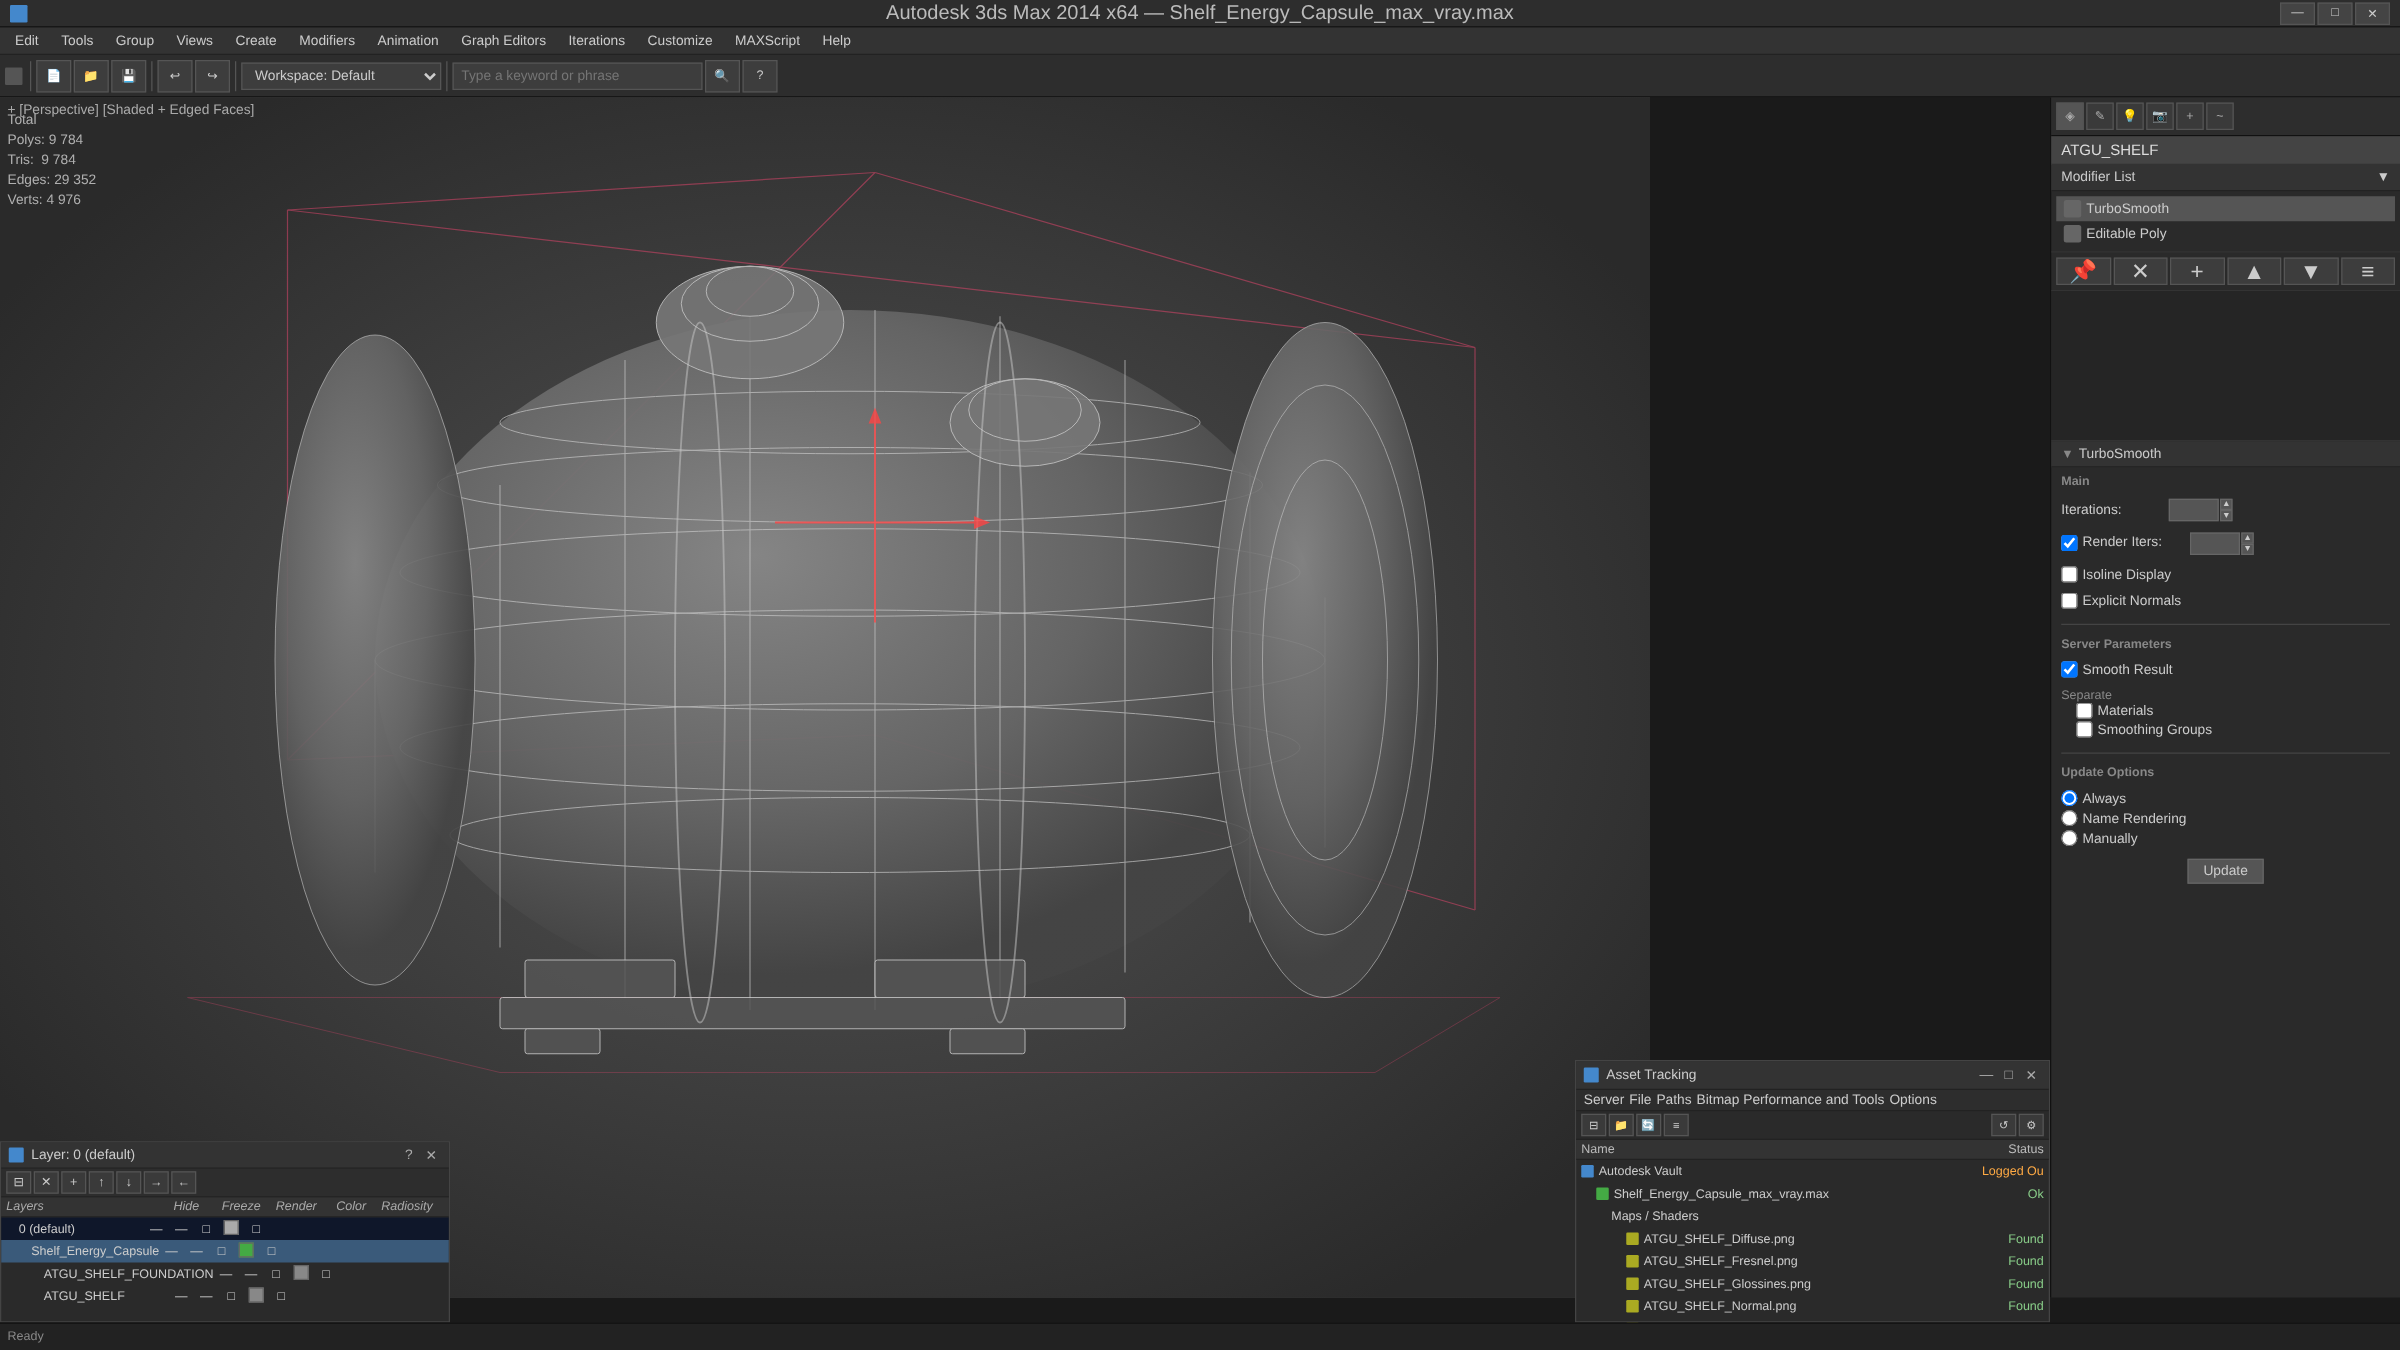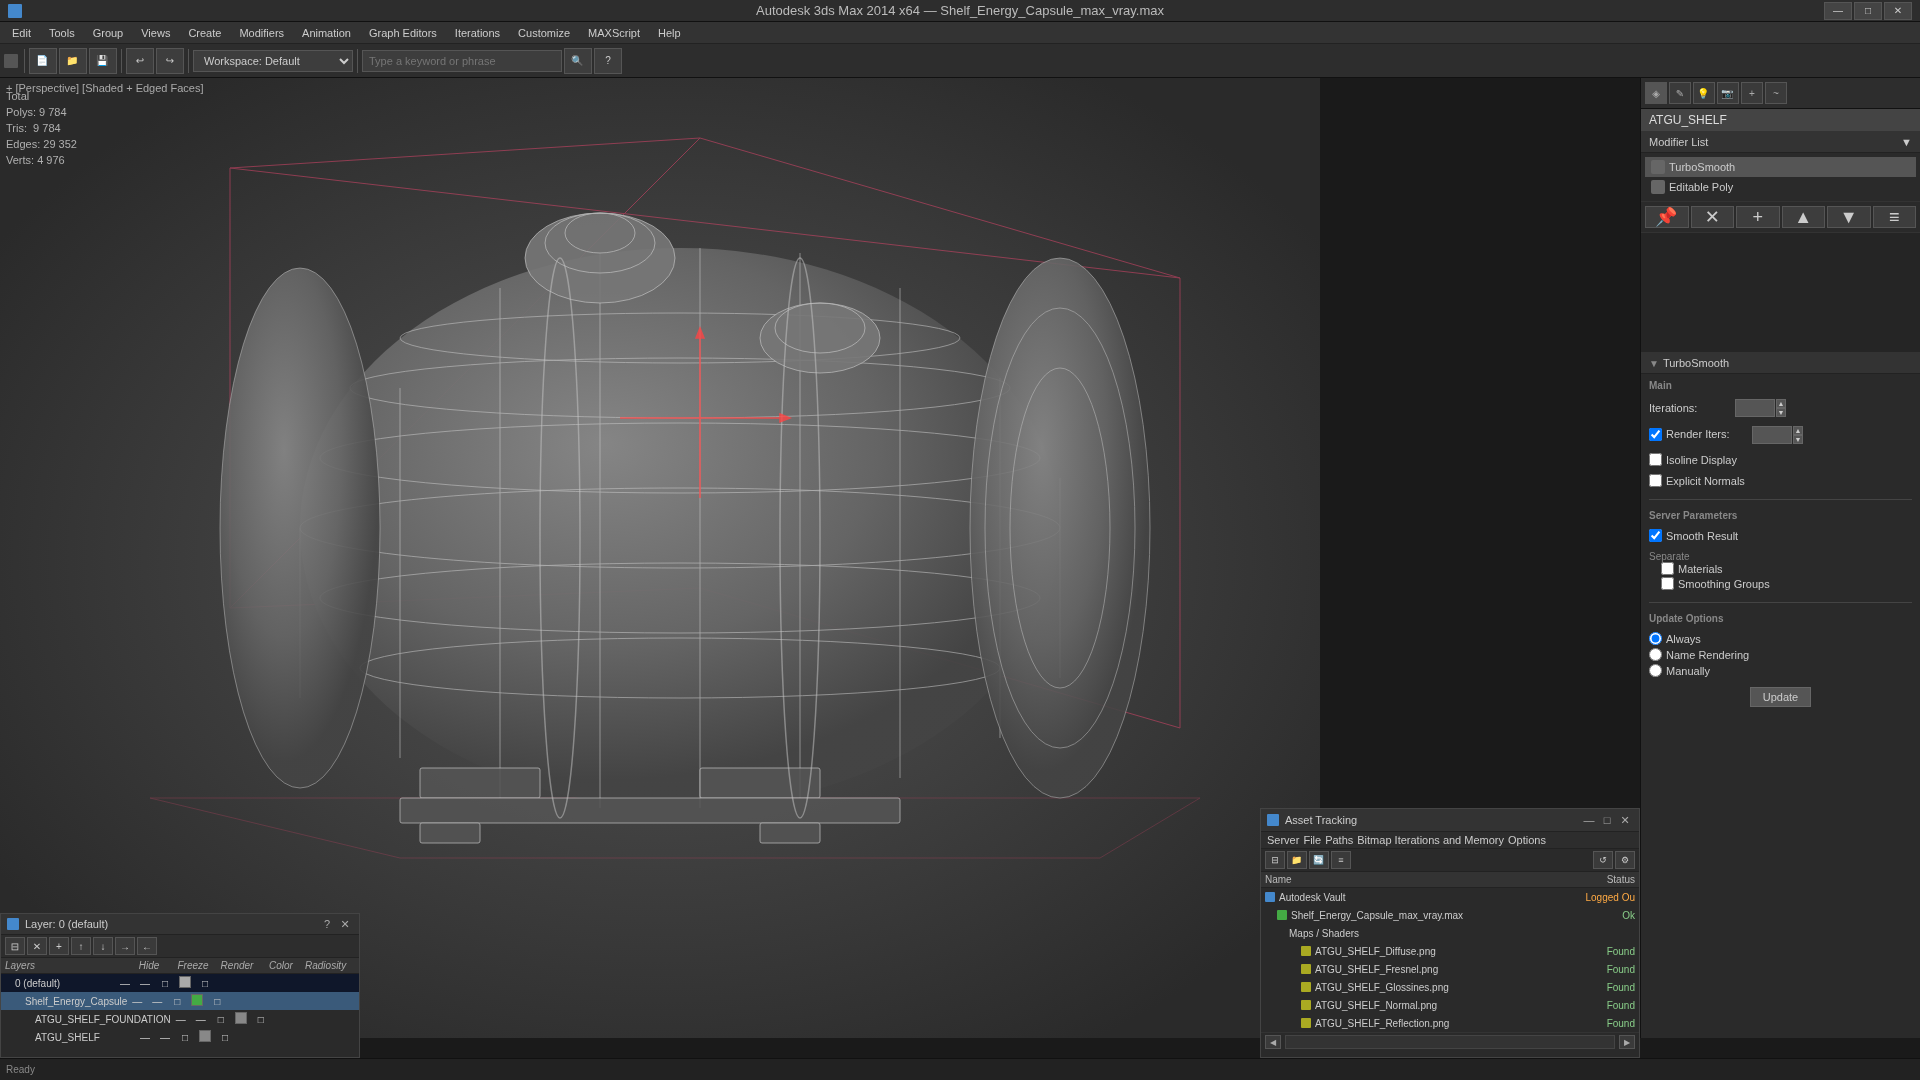"Autodesk 3ds Max 2014 x64" #title-bar-center { font-size: 13px -> 16px }
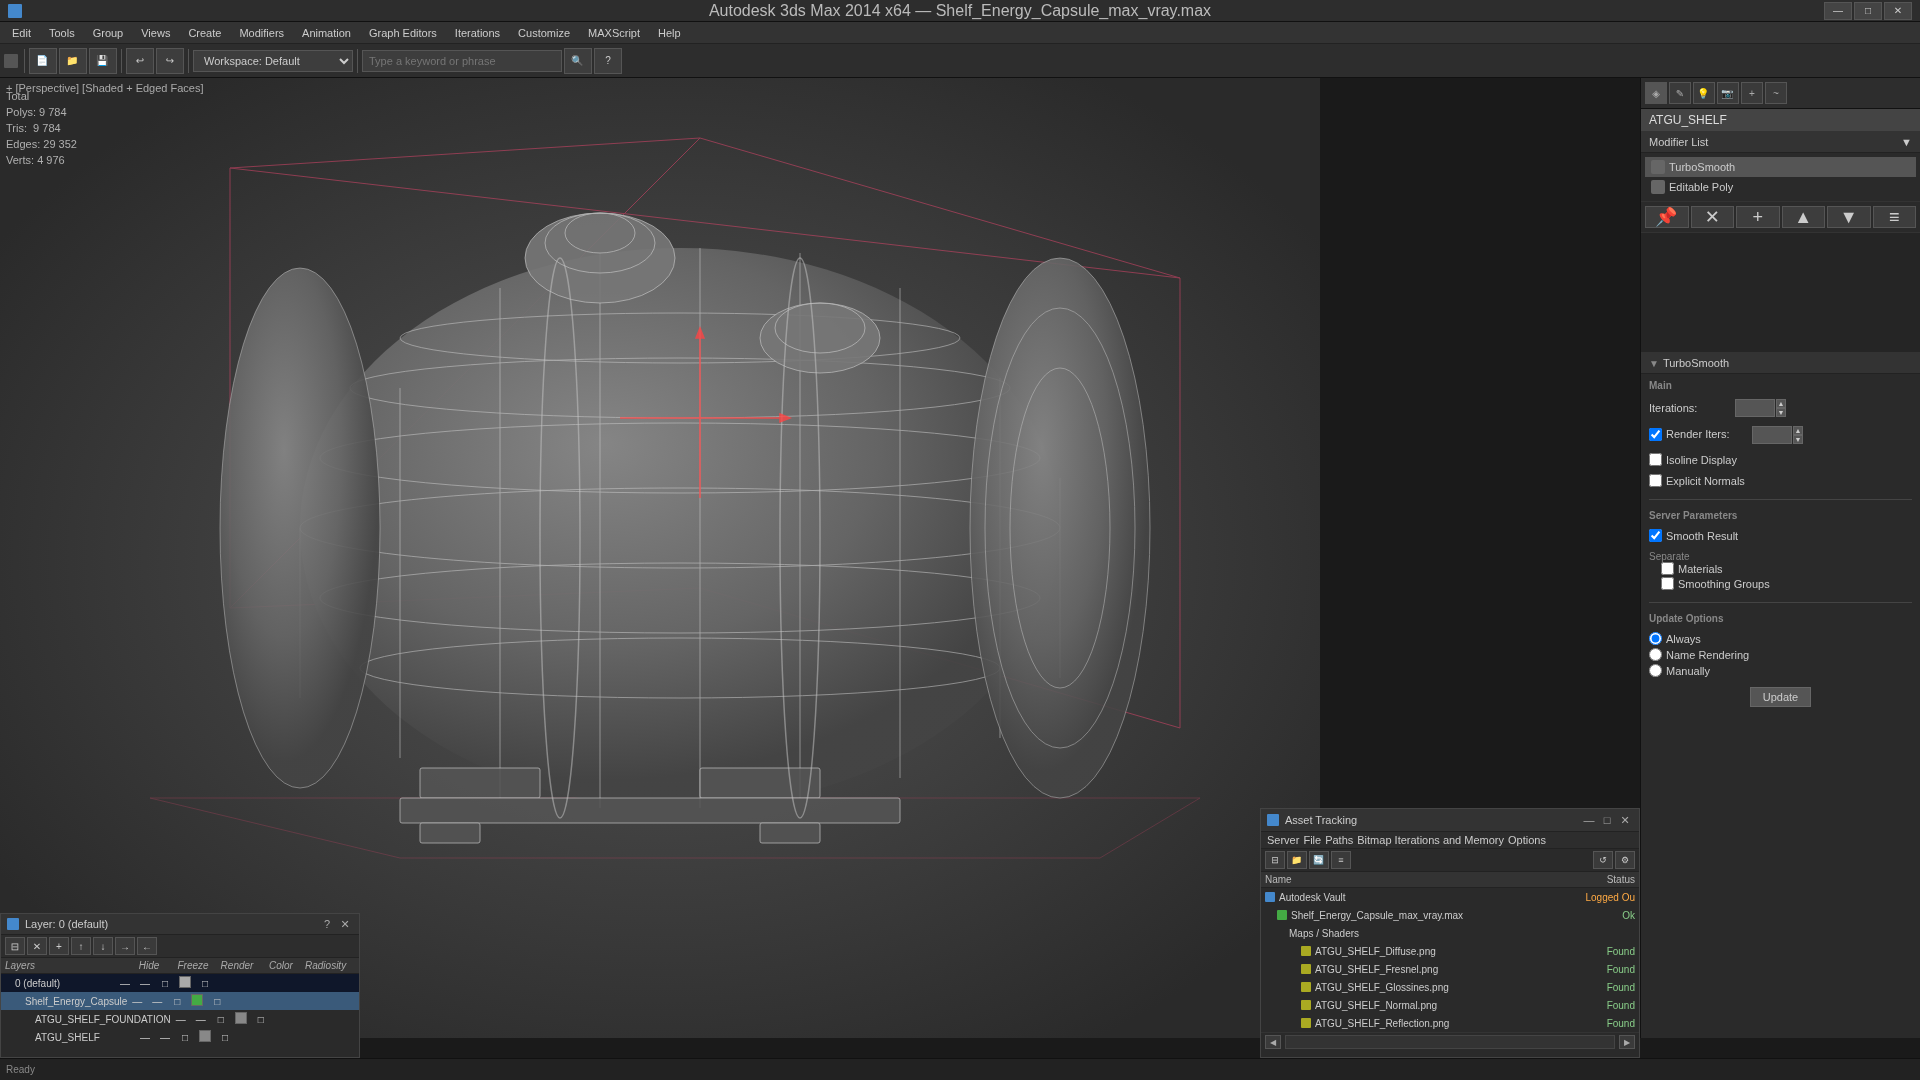"Asset Tracking" #asset-panel { height: 250px -> 210px }
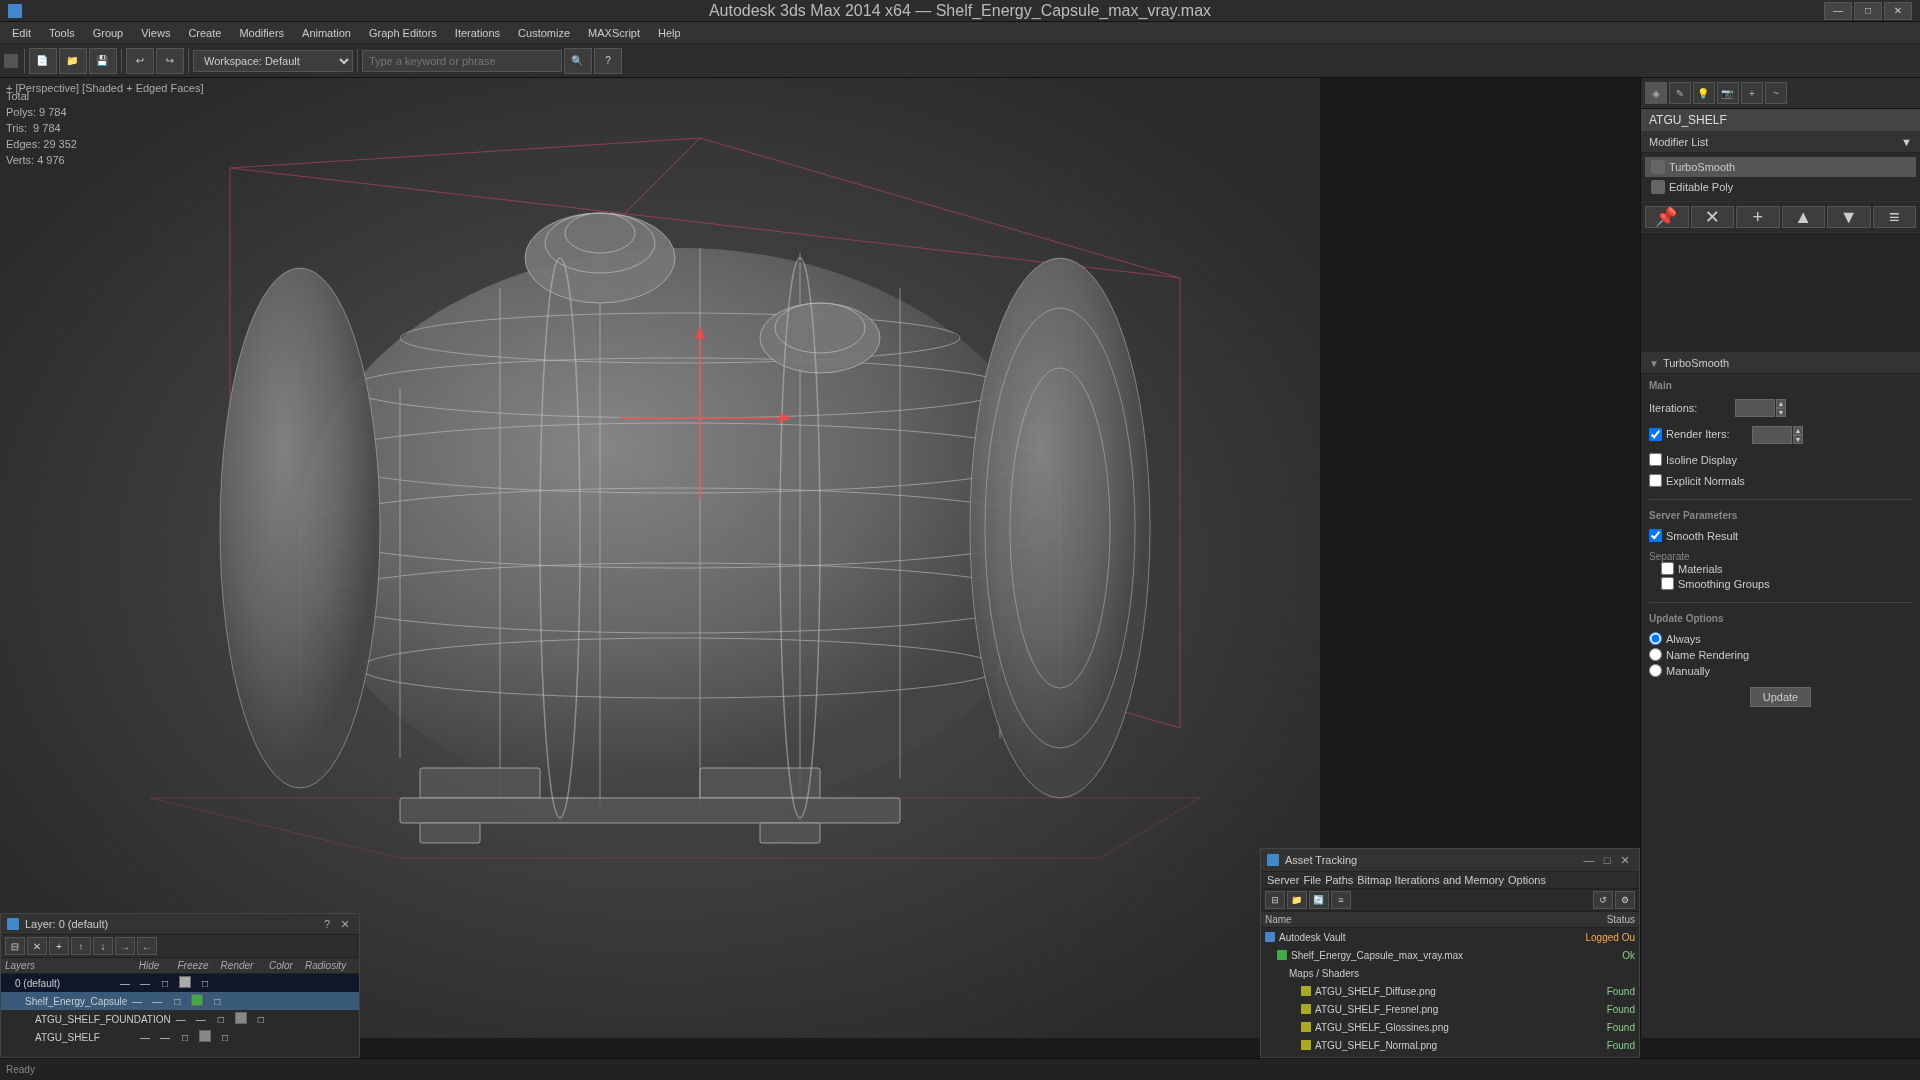"Bitmap Iterations and Memory" span.asset-menu { text: Iterations and Memory -> Performance and Tools }
